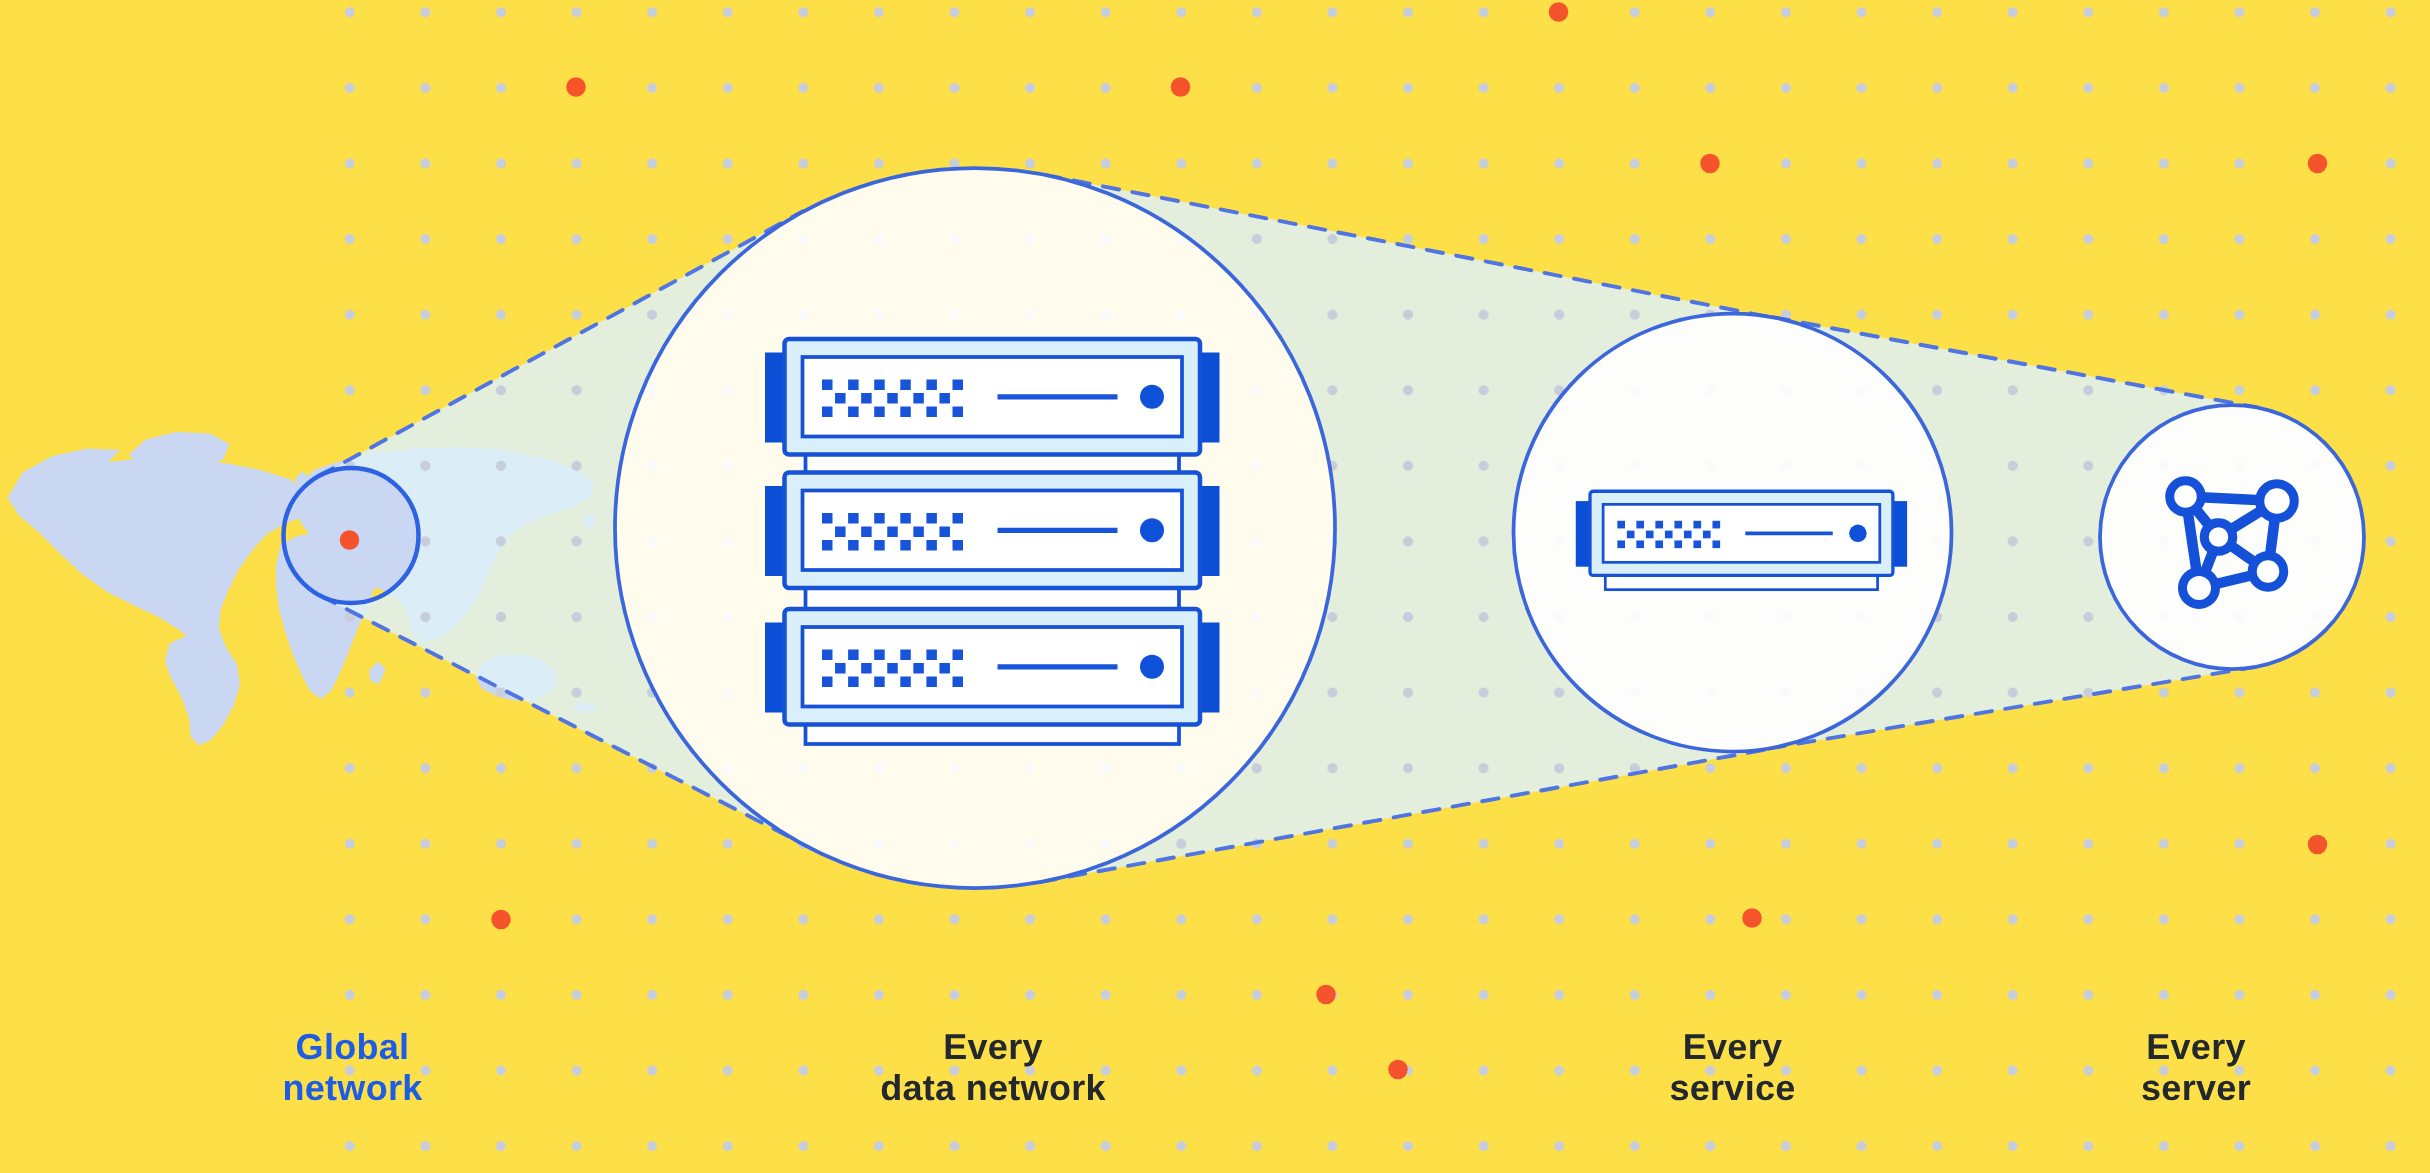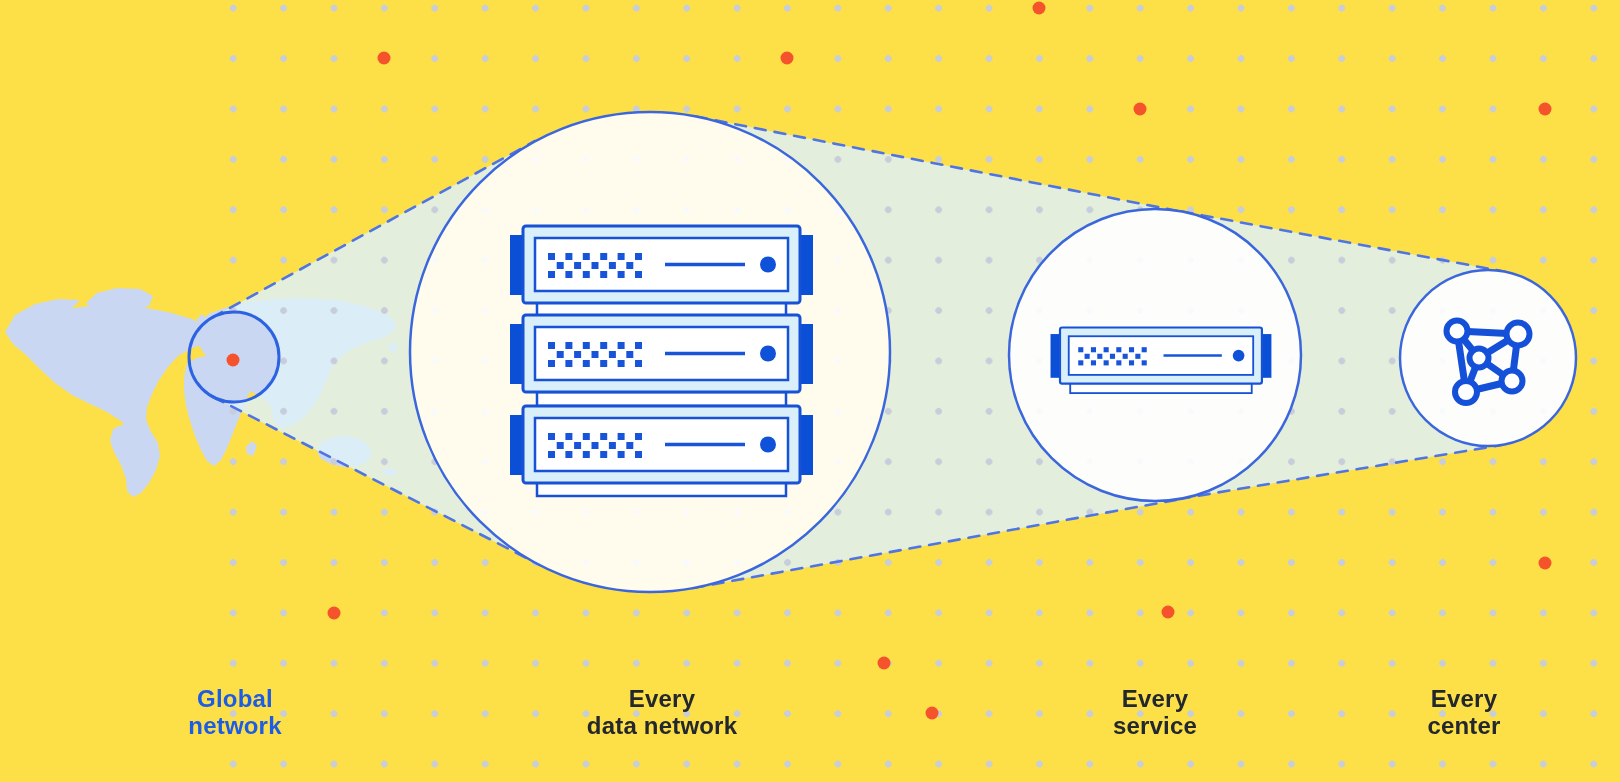"center" span { text: center -> server }
